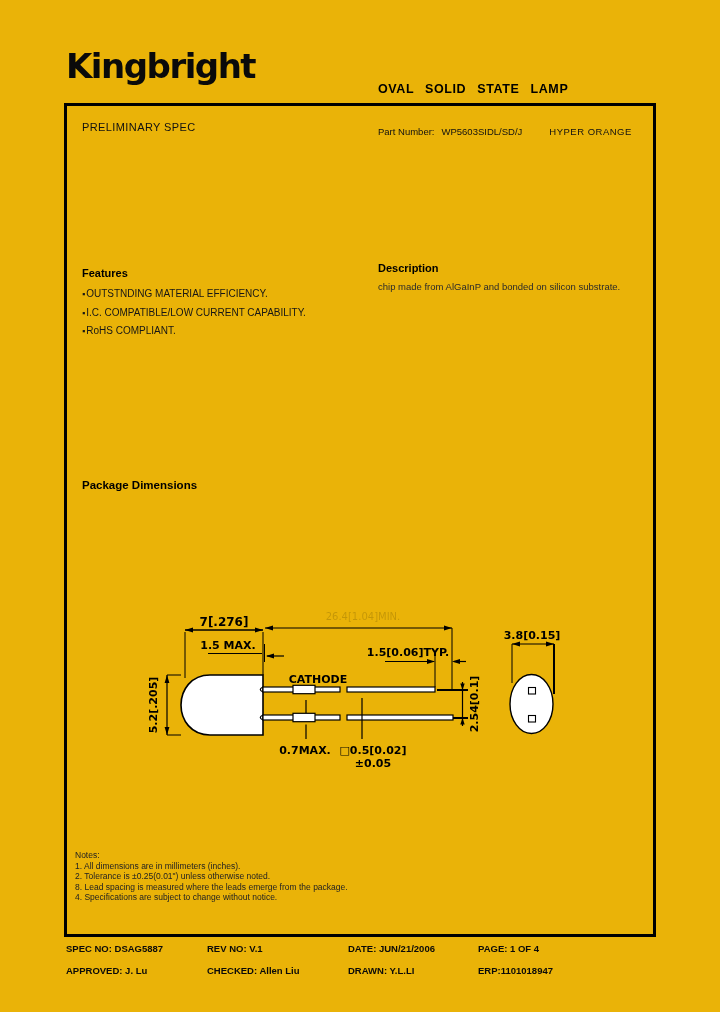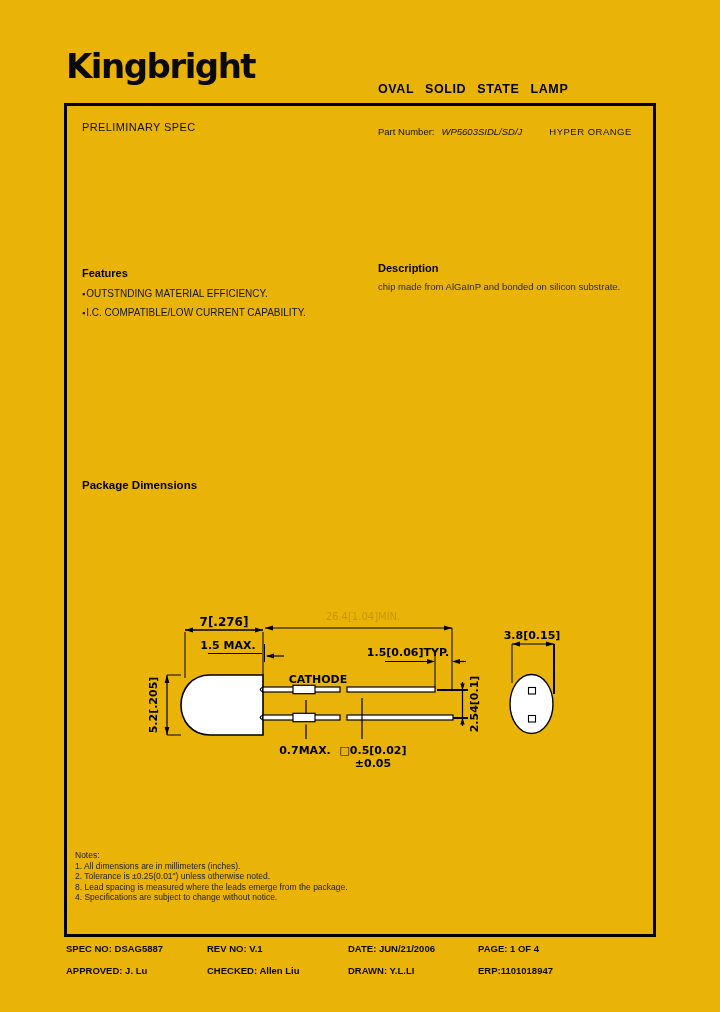"WP5603SIDL/SD/J" .pn-row .val { font-style: italic -> none }
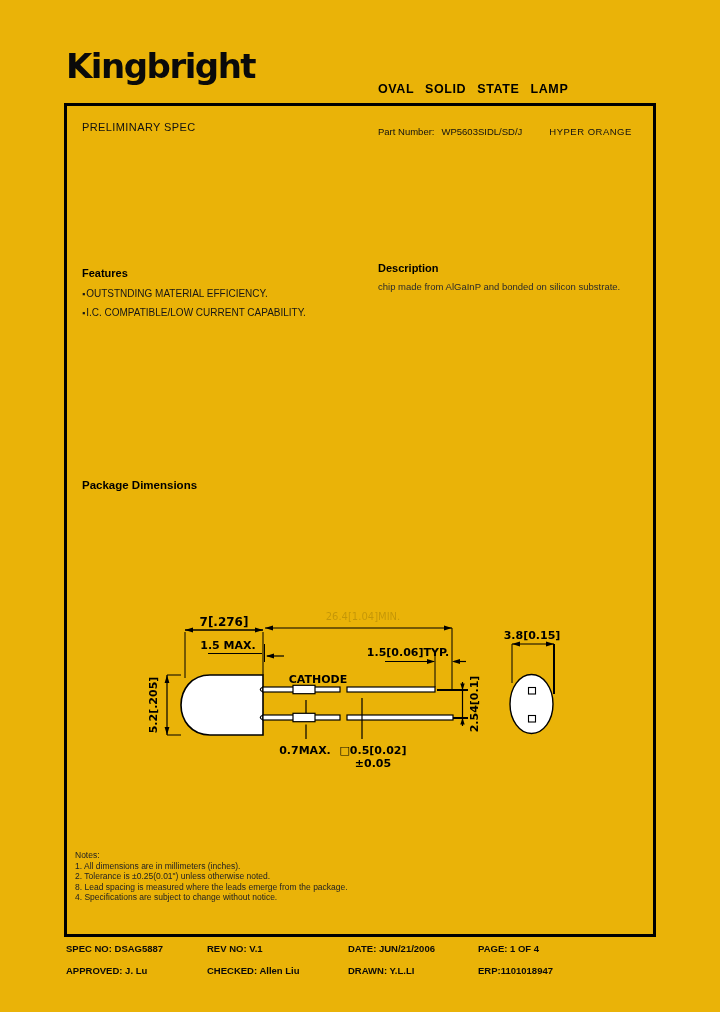"▪RoHS COMPLIANT." div.feat { html: none -> <div><span>▪</span><span>RoHS COMPLIANT.</span></div> }
